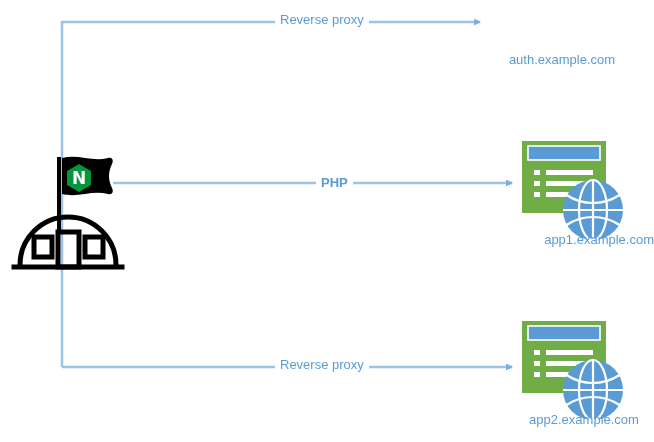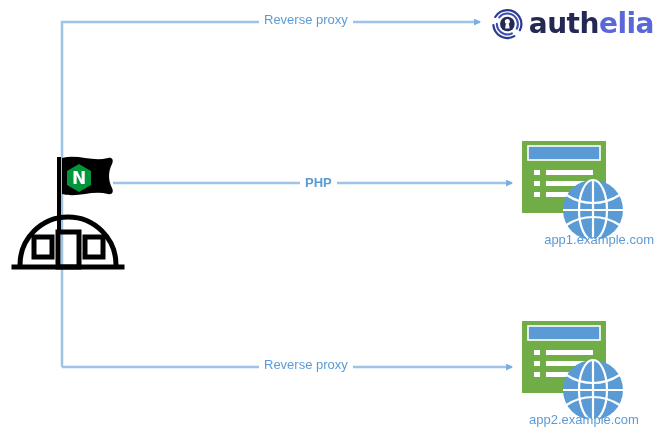"Reverse proxy" .edge-label { margin-left: none -> 16px }
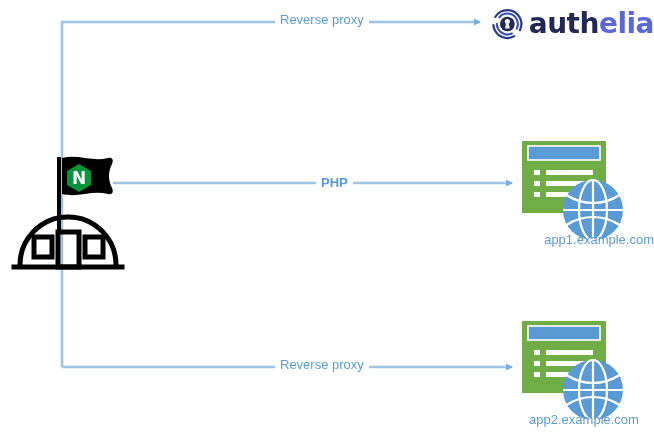"authelia" div { html: <div> <div> <svg> <path></path> <path></path> <circle></circle> <circle></circle> <path></path> </svg> <div> <span>auth</span><span>elia</span> </div> </div> </div> -> none }
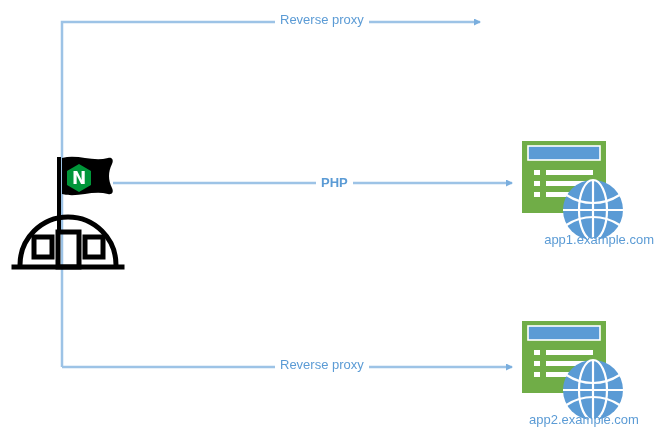"auth.example.com" div.hostname { html: none -> <div>auth.example.com</div> }
